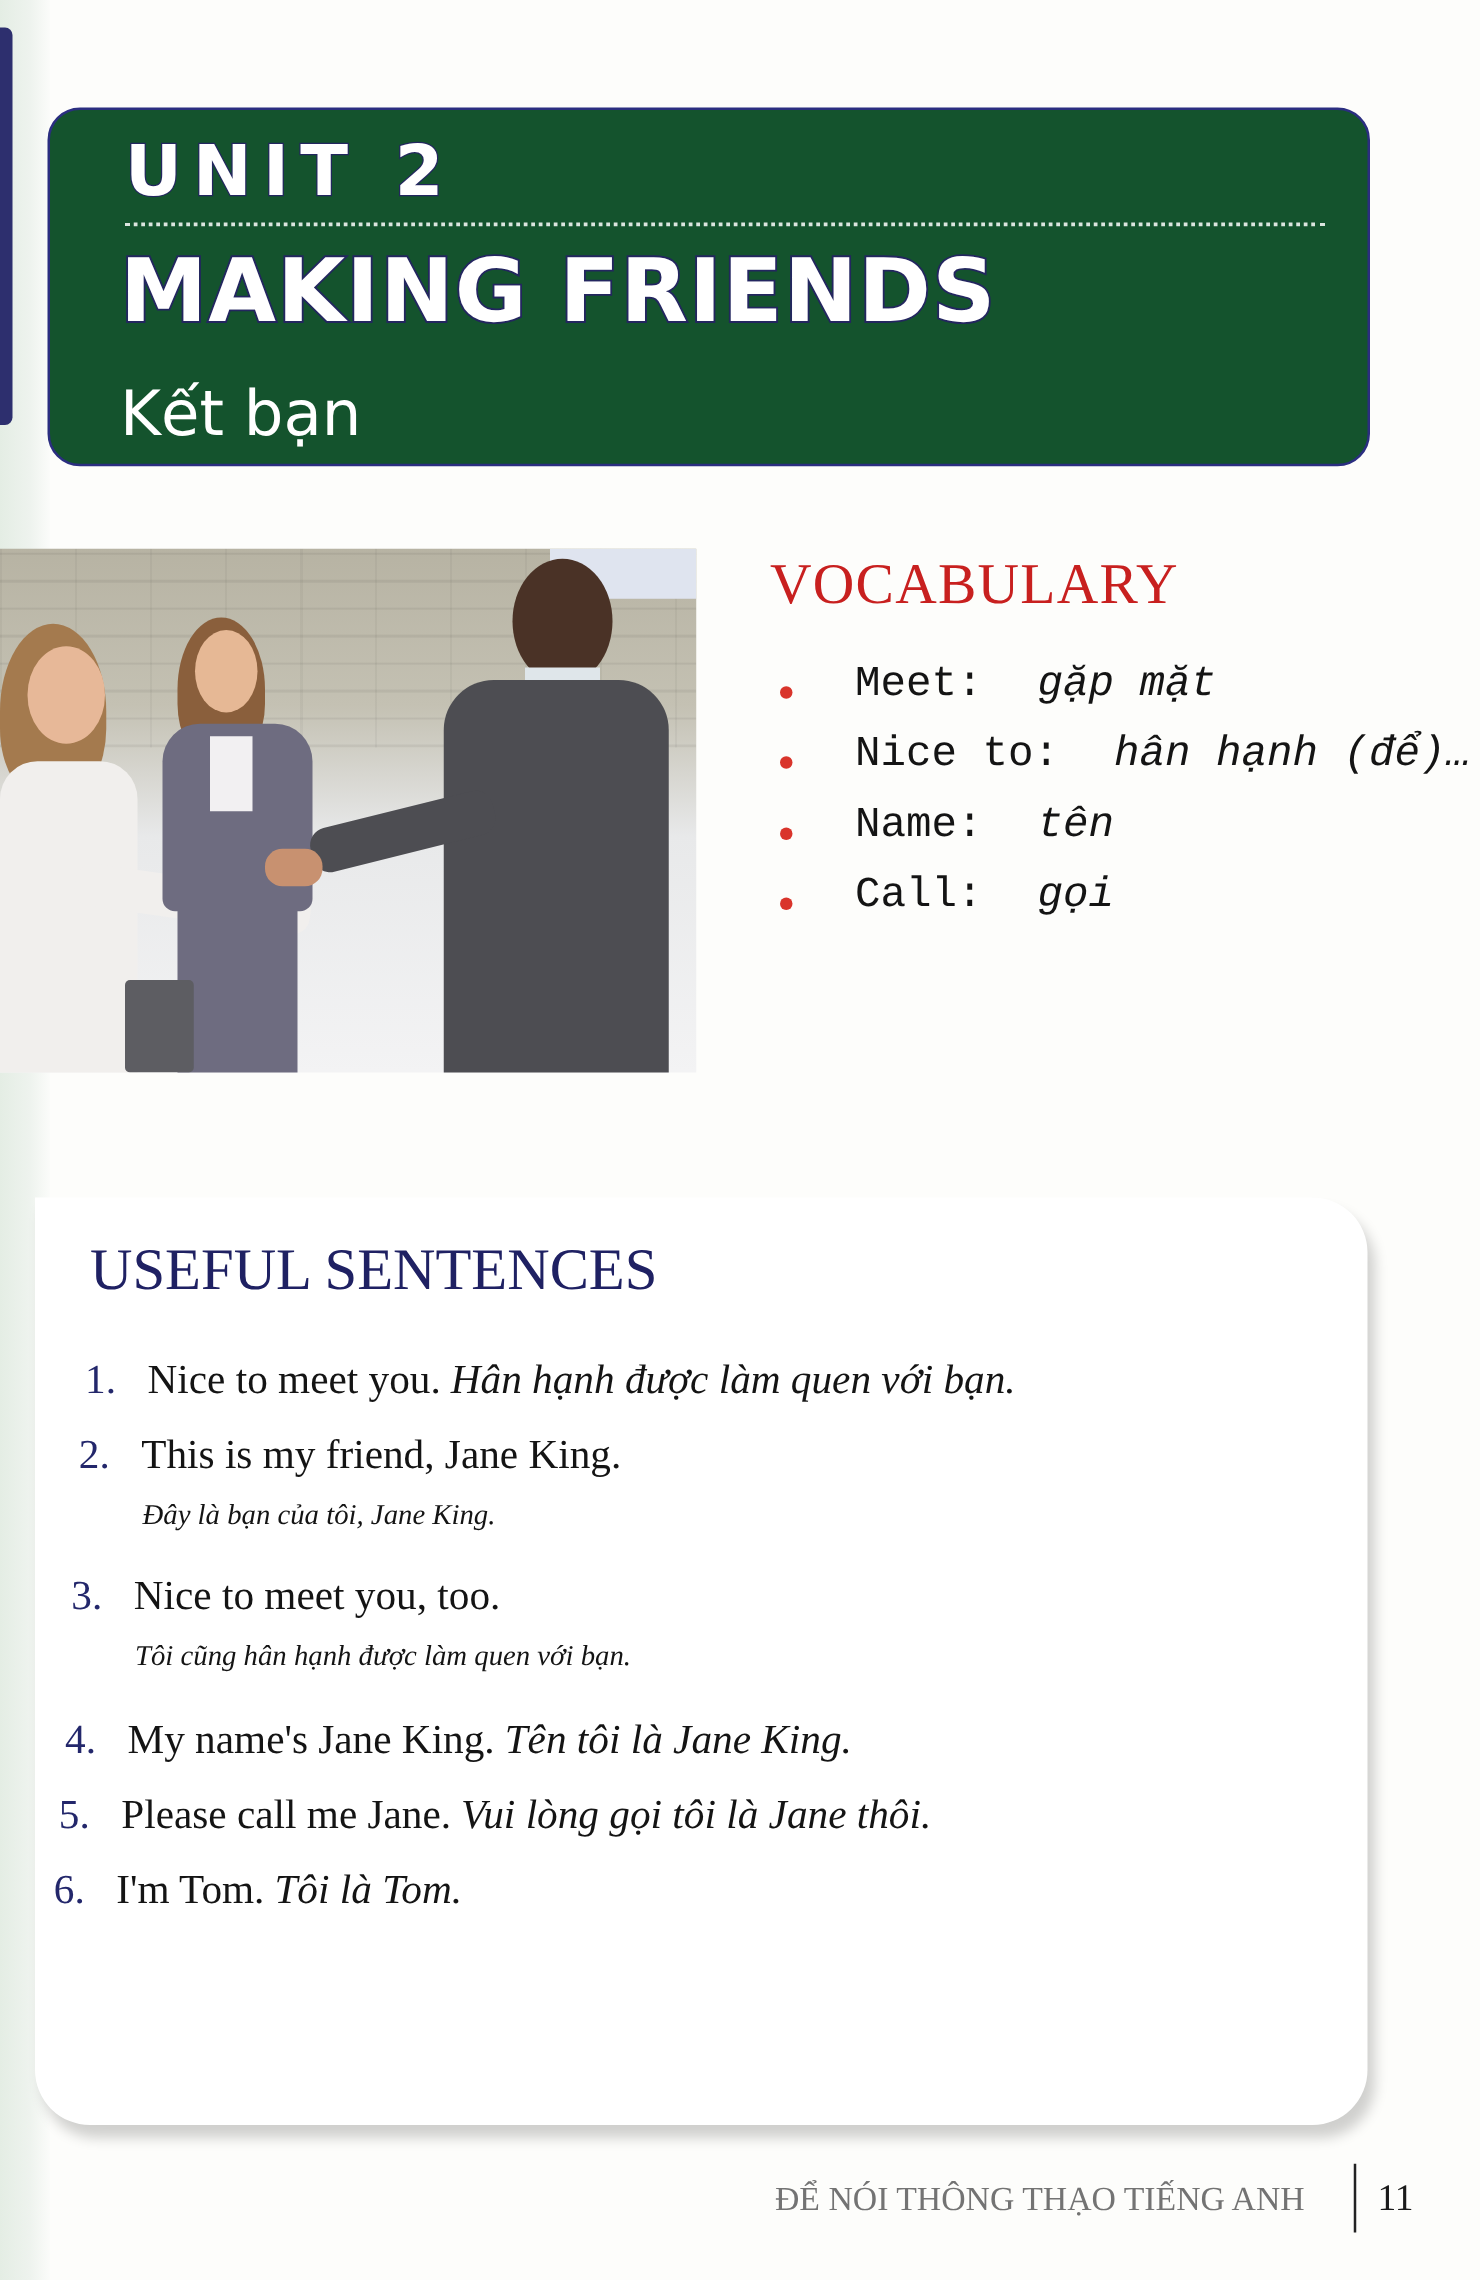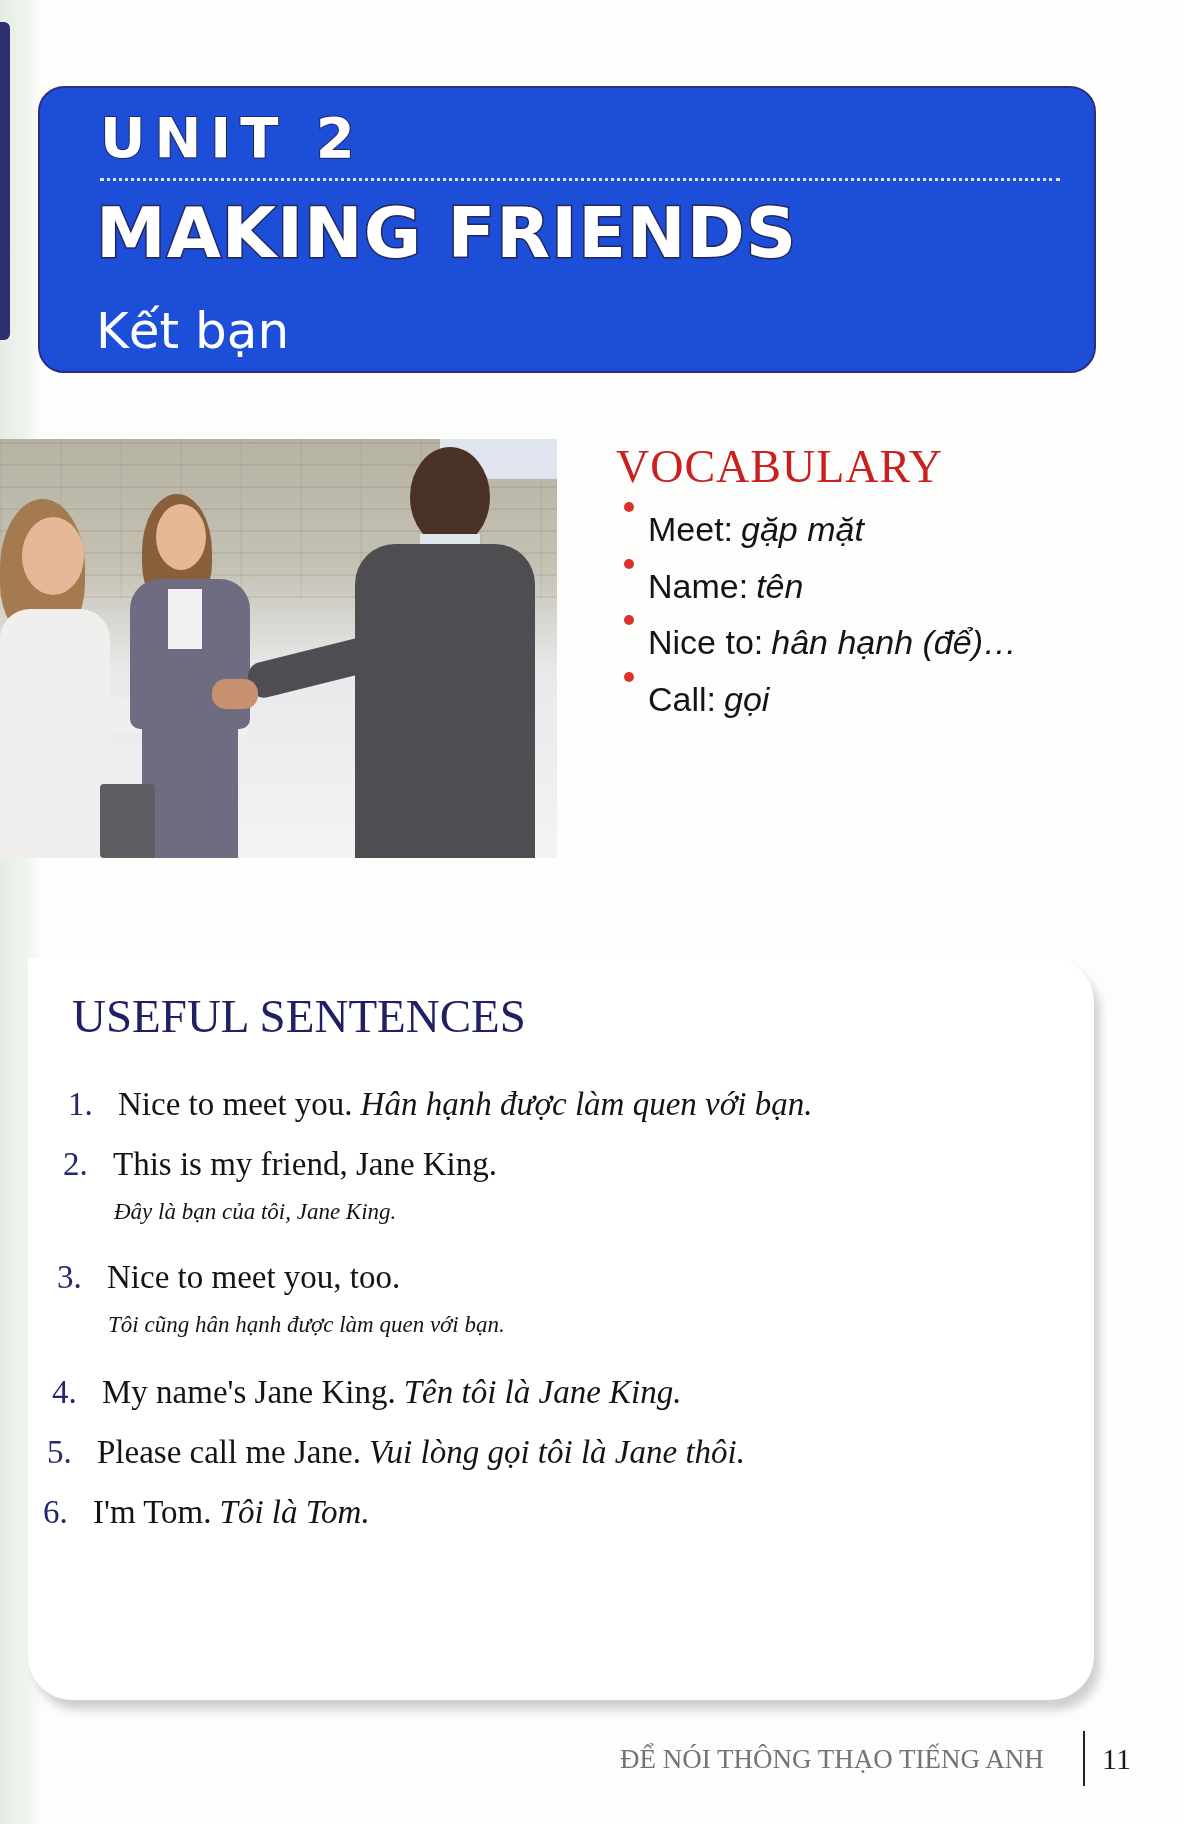"UNIT 2" .banner { background: #1d4ed8 -> #14532d }
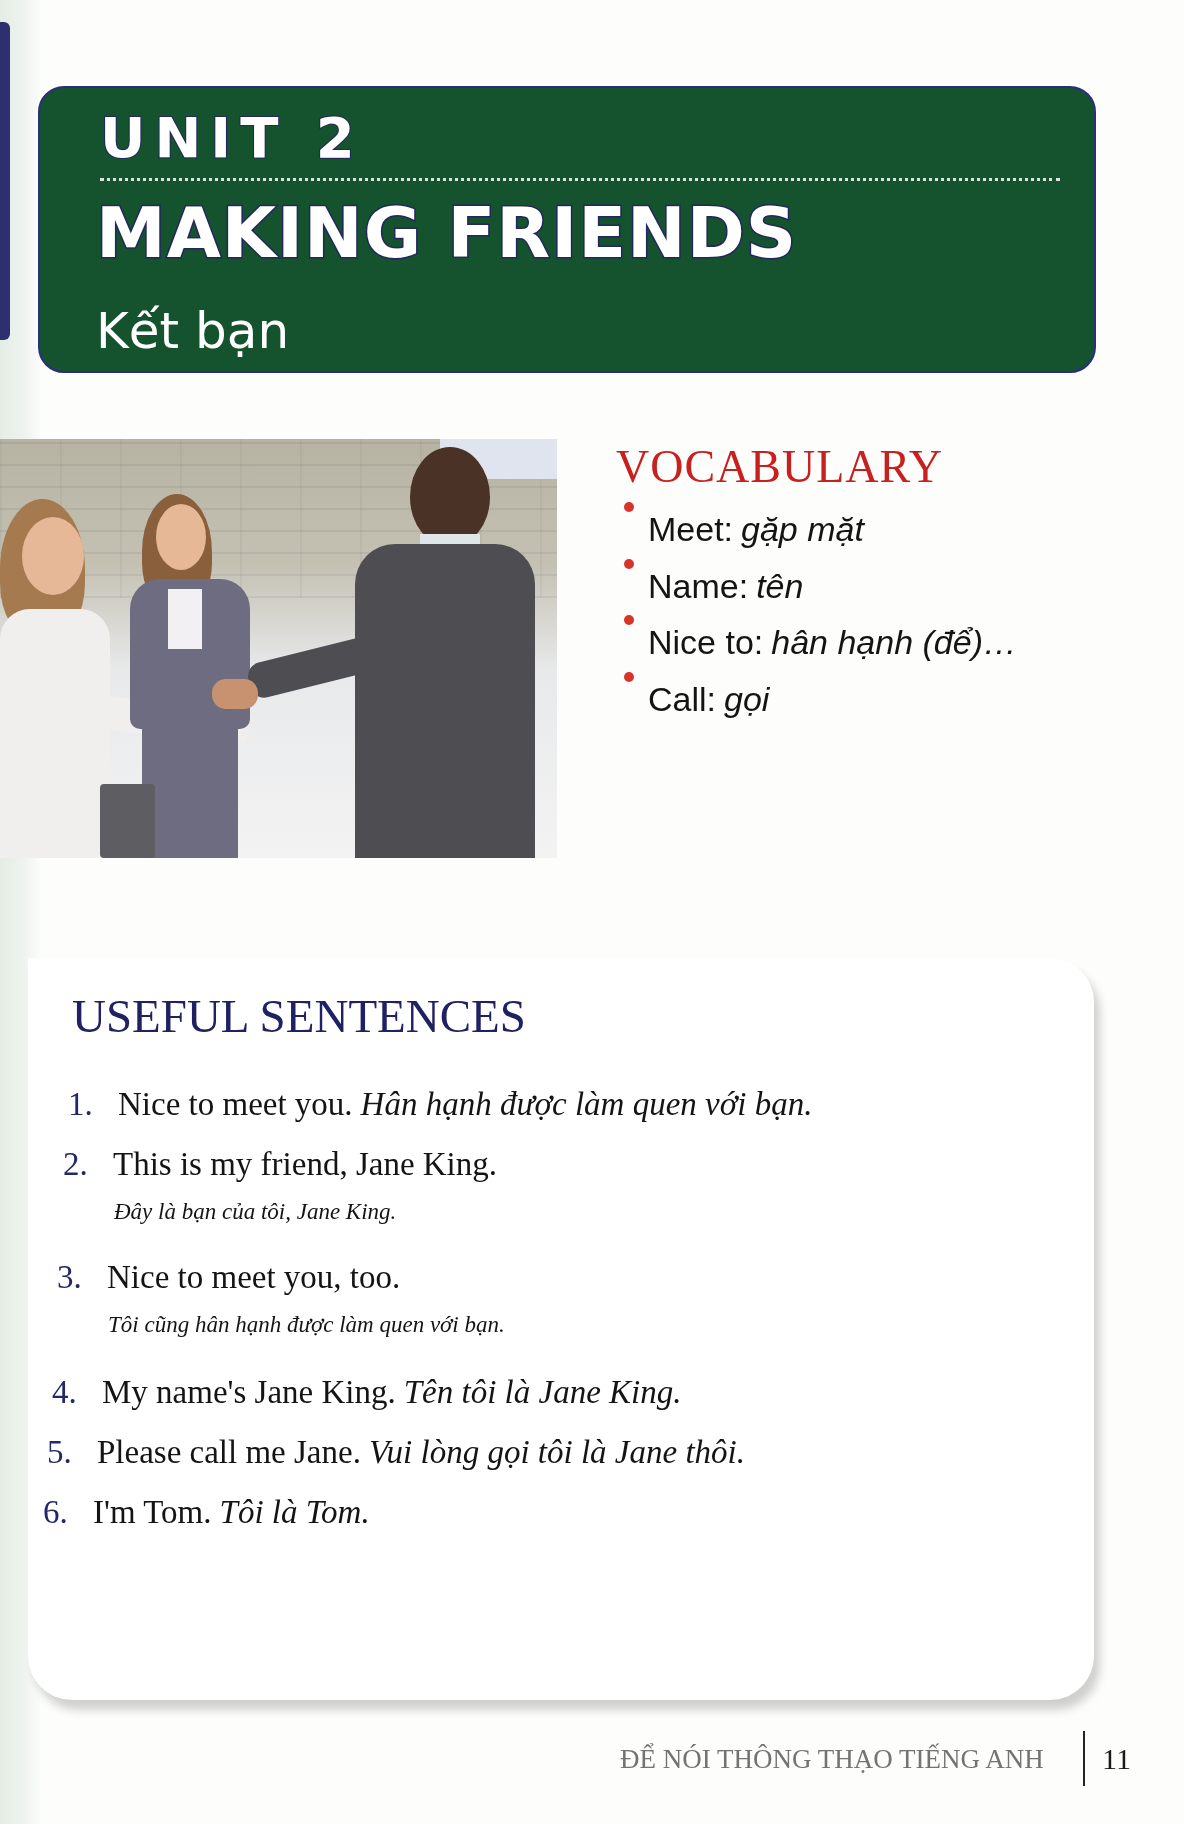"Meet:" .vocab-item { align-items: flex-start -> flex-end; font-family: Liberation Sans, sans-serif -> Liberation Mono, monospace; gap: none -> 36px }
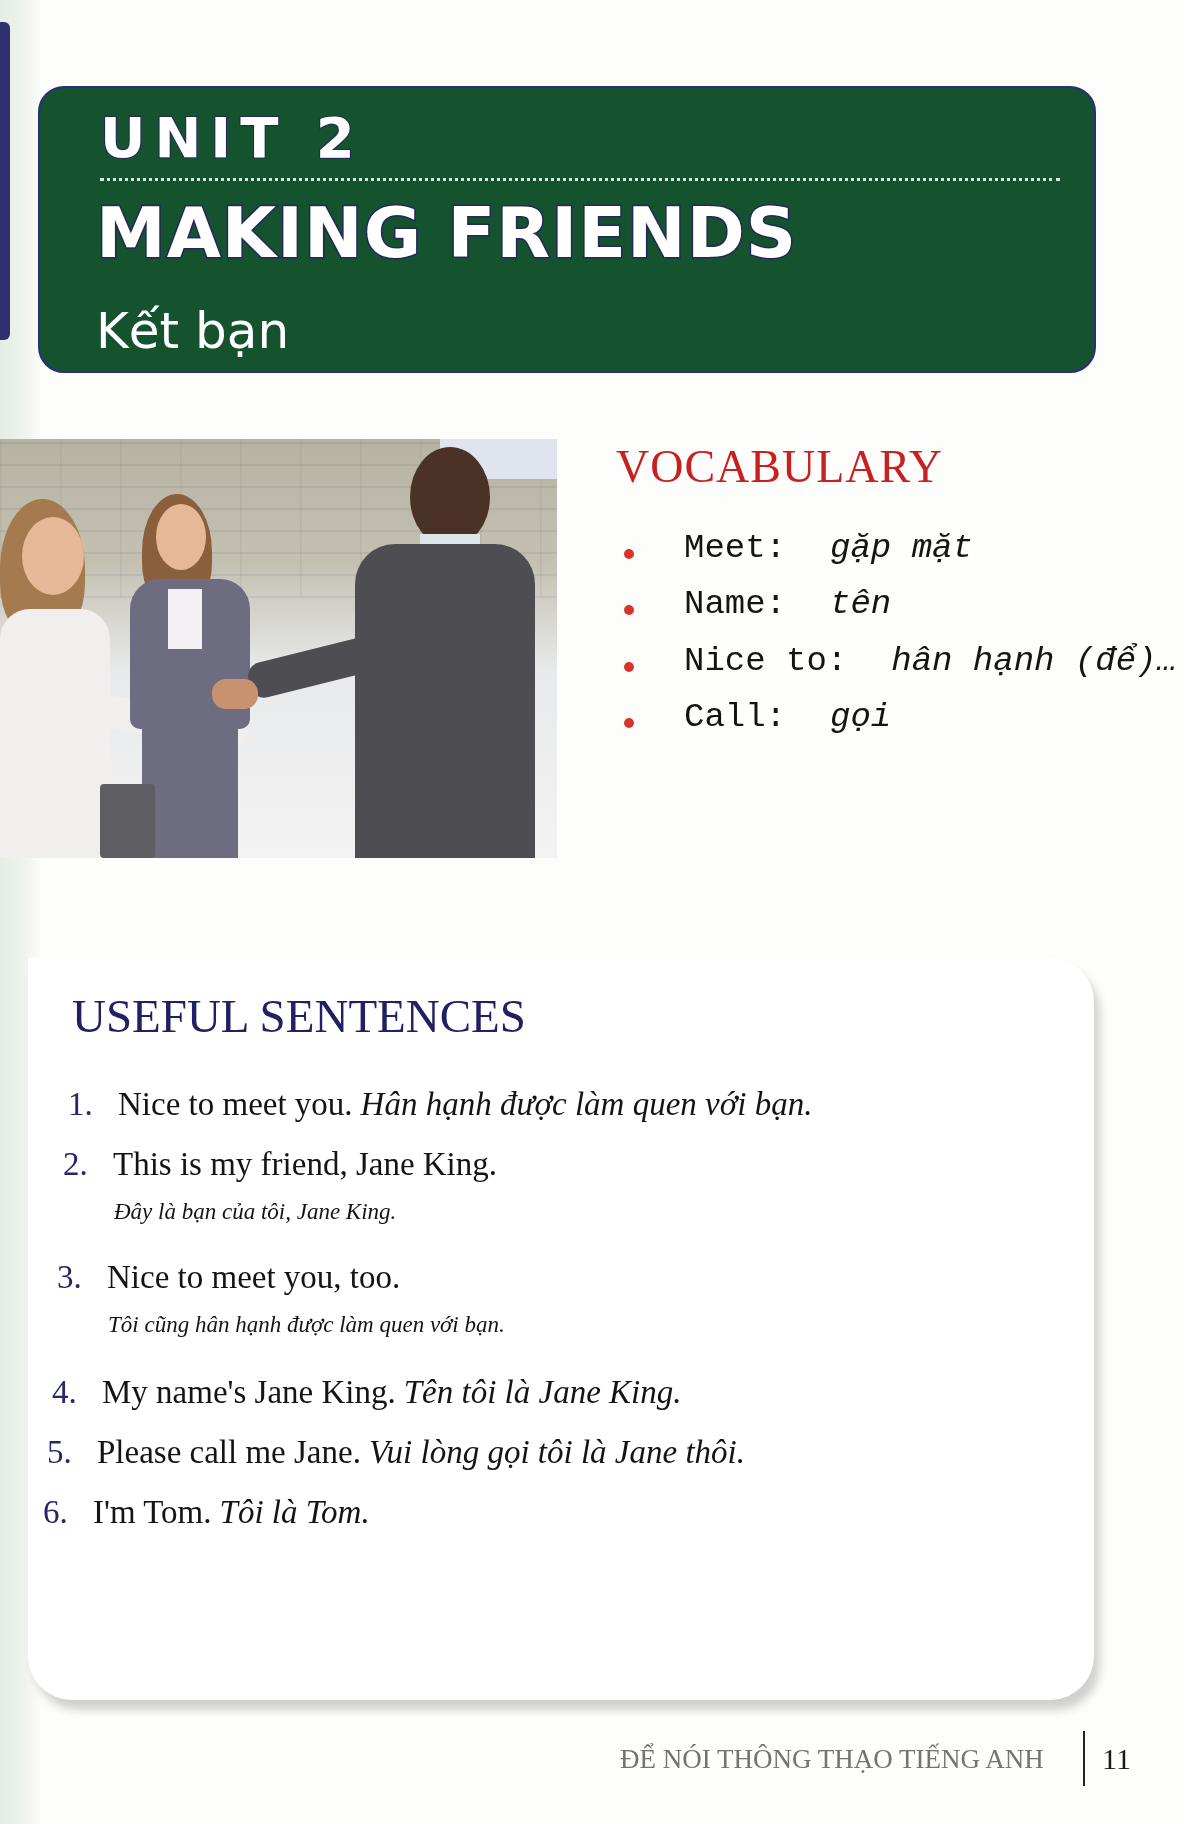"Name:" li.vocab-item { order: before "Nice to:" -> after "Nice to:" }
